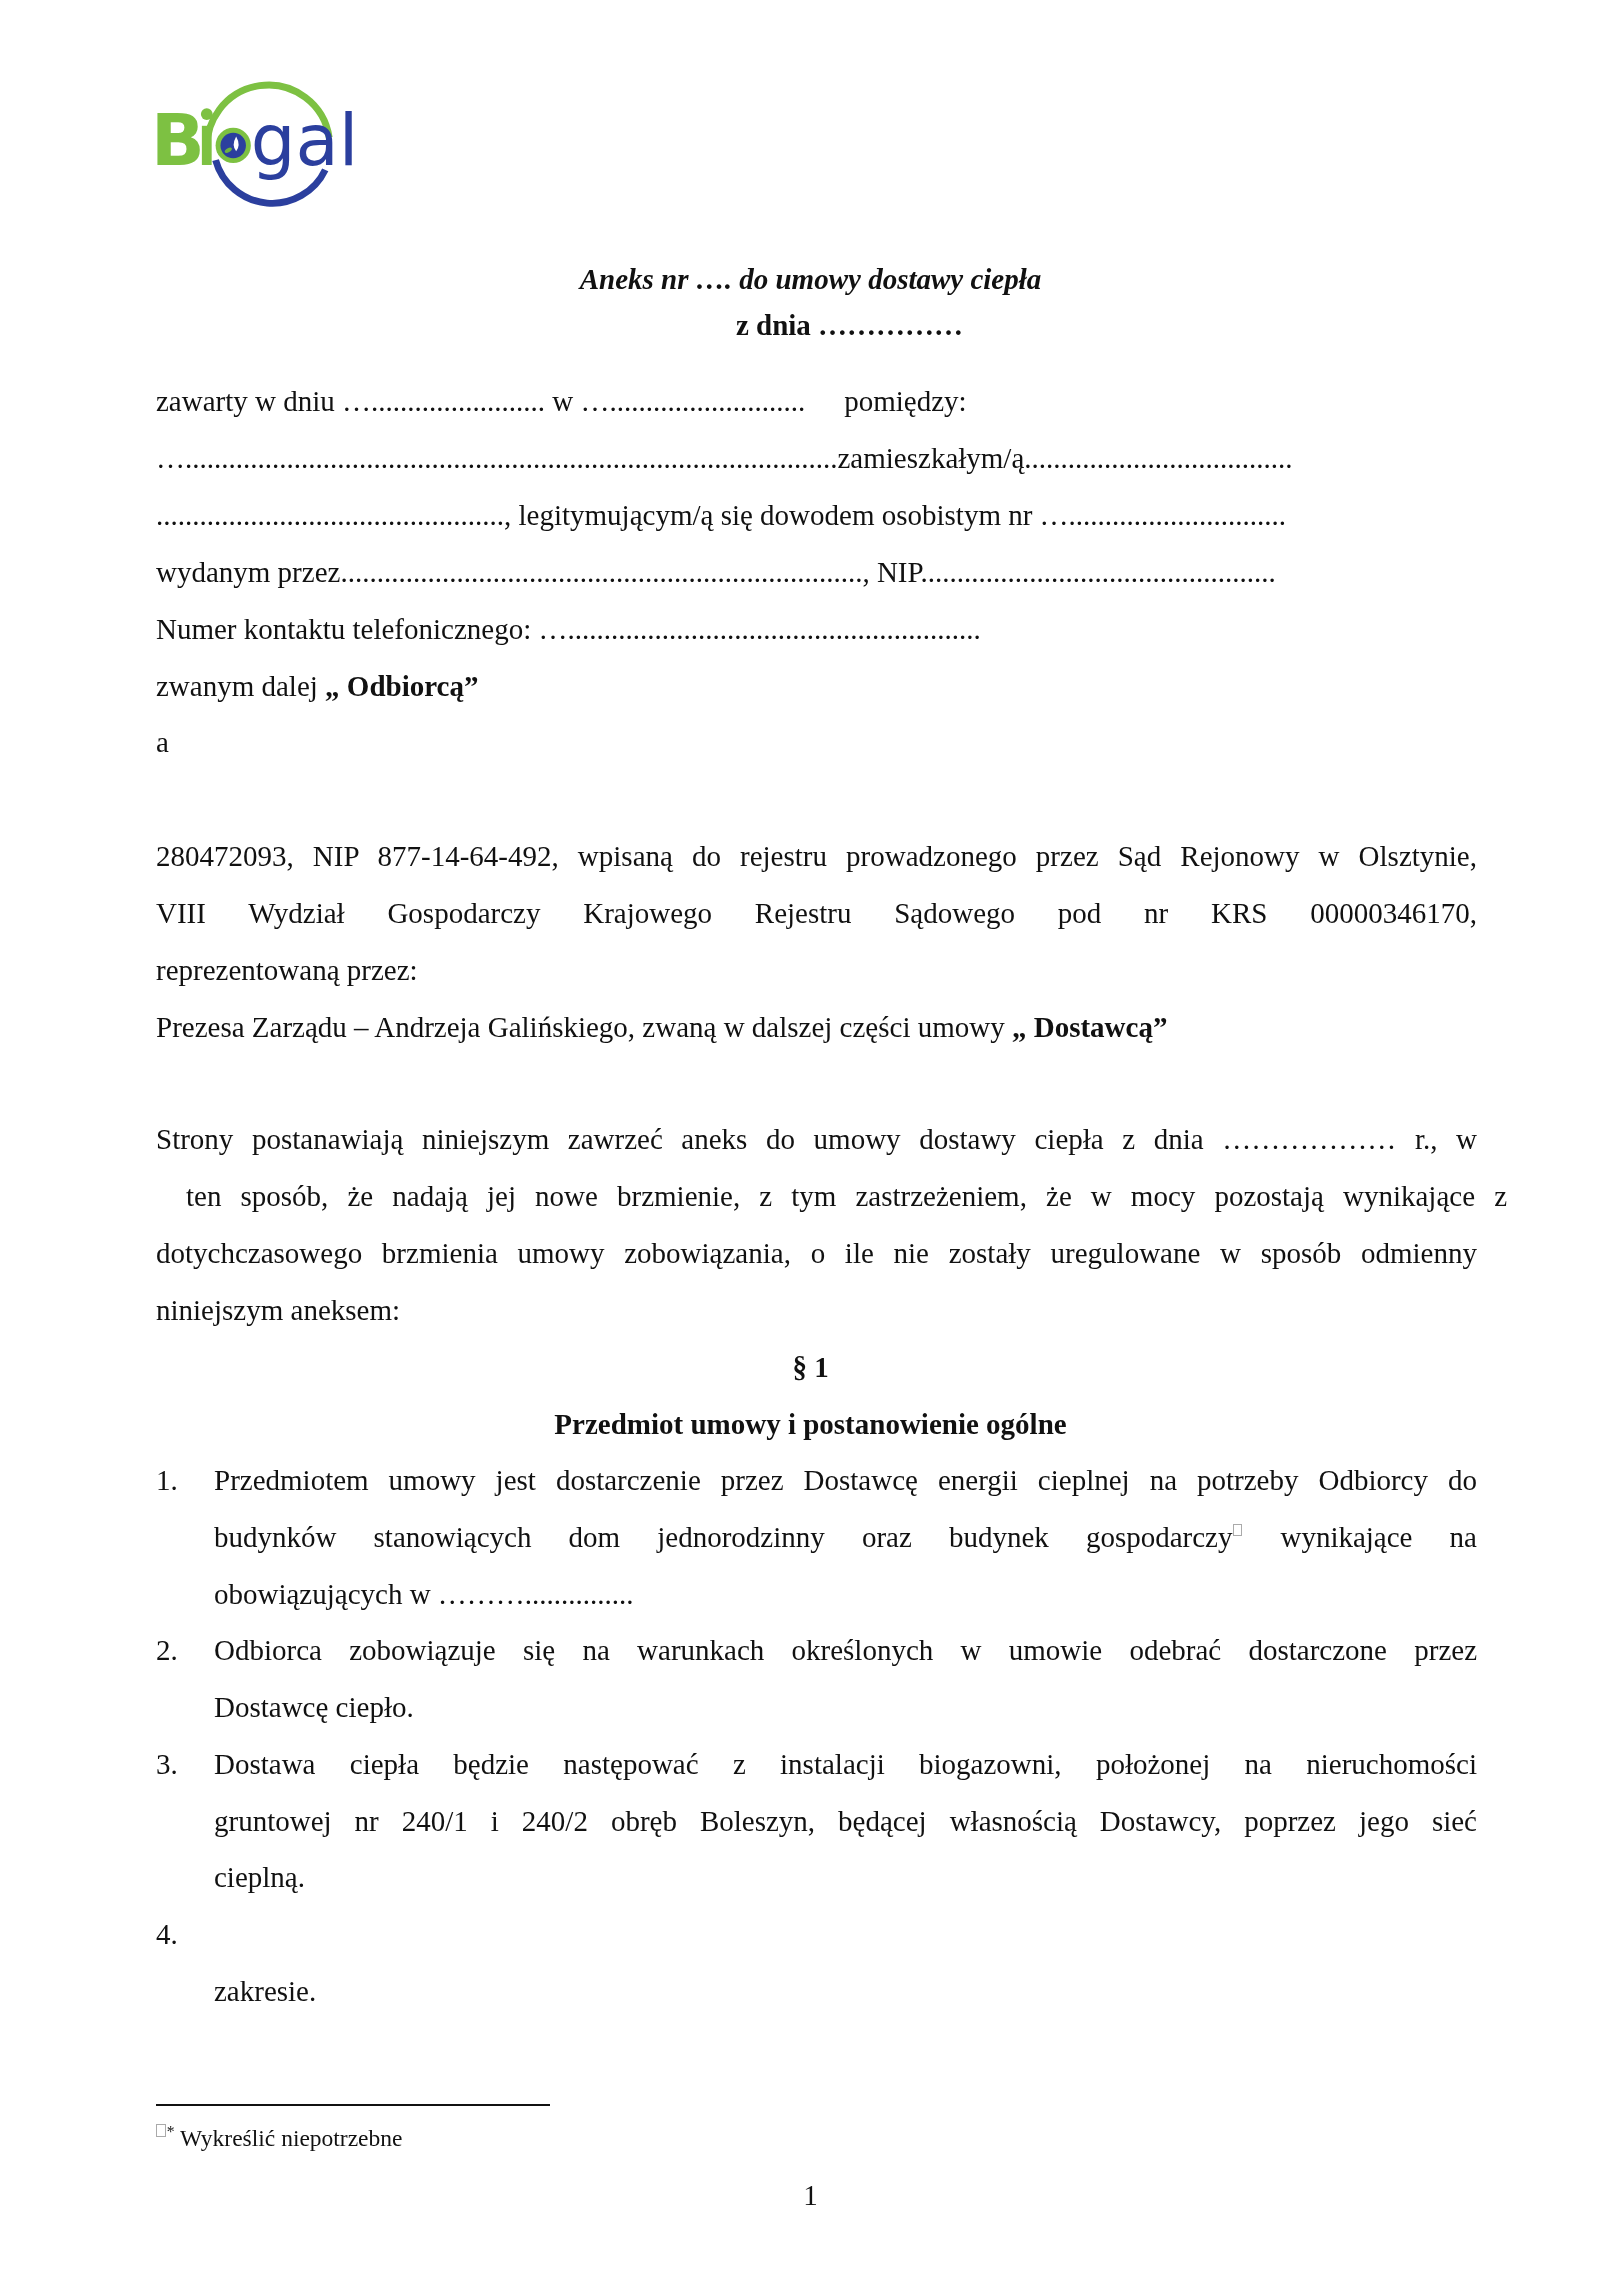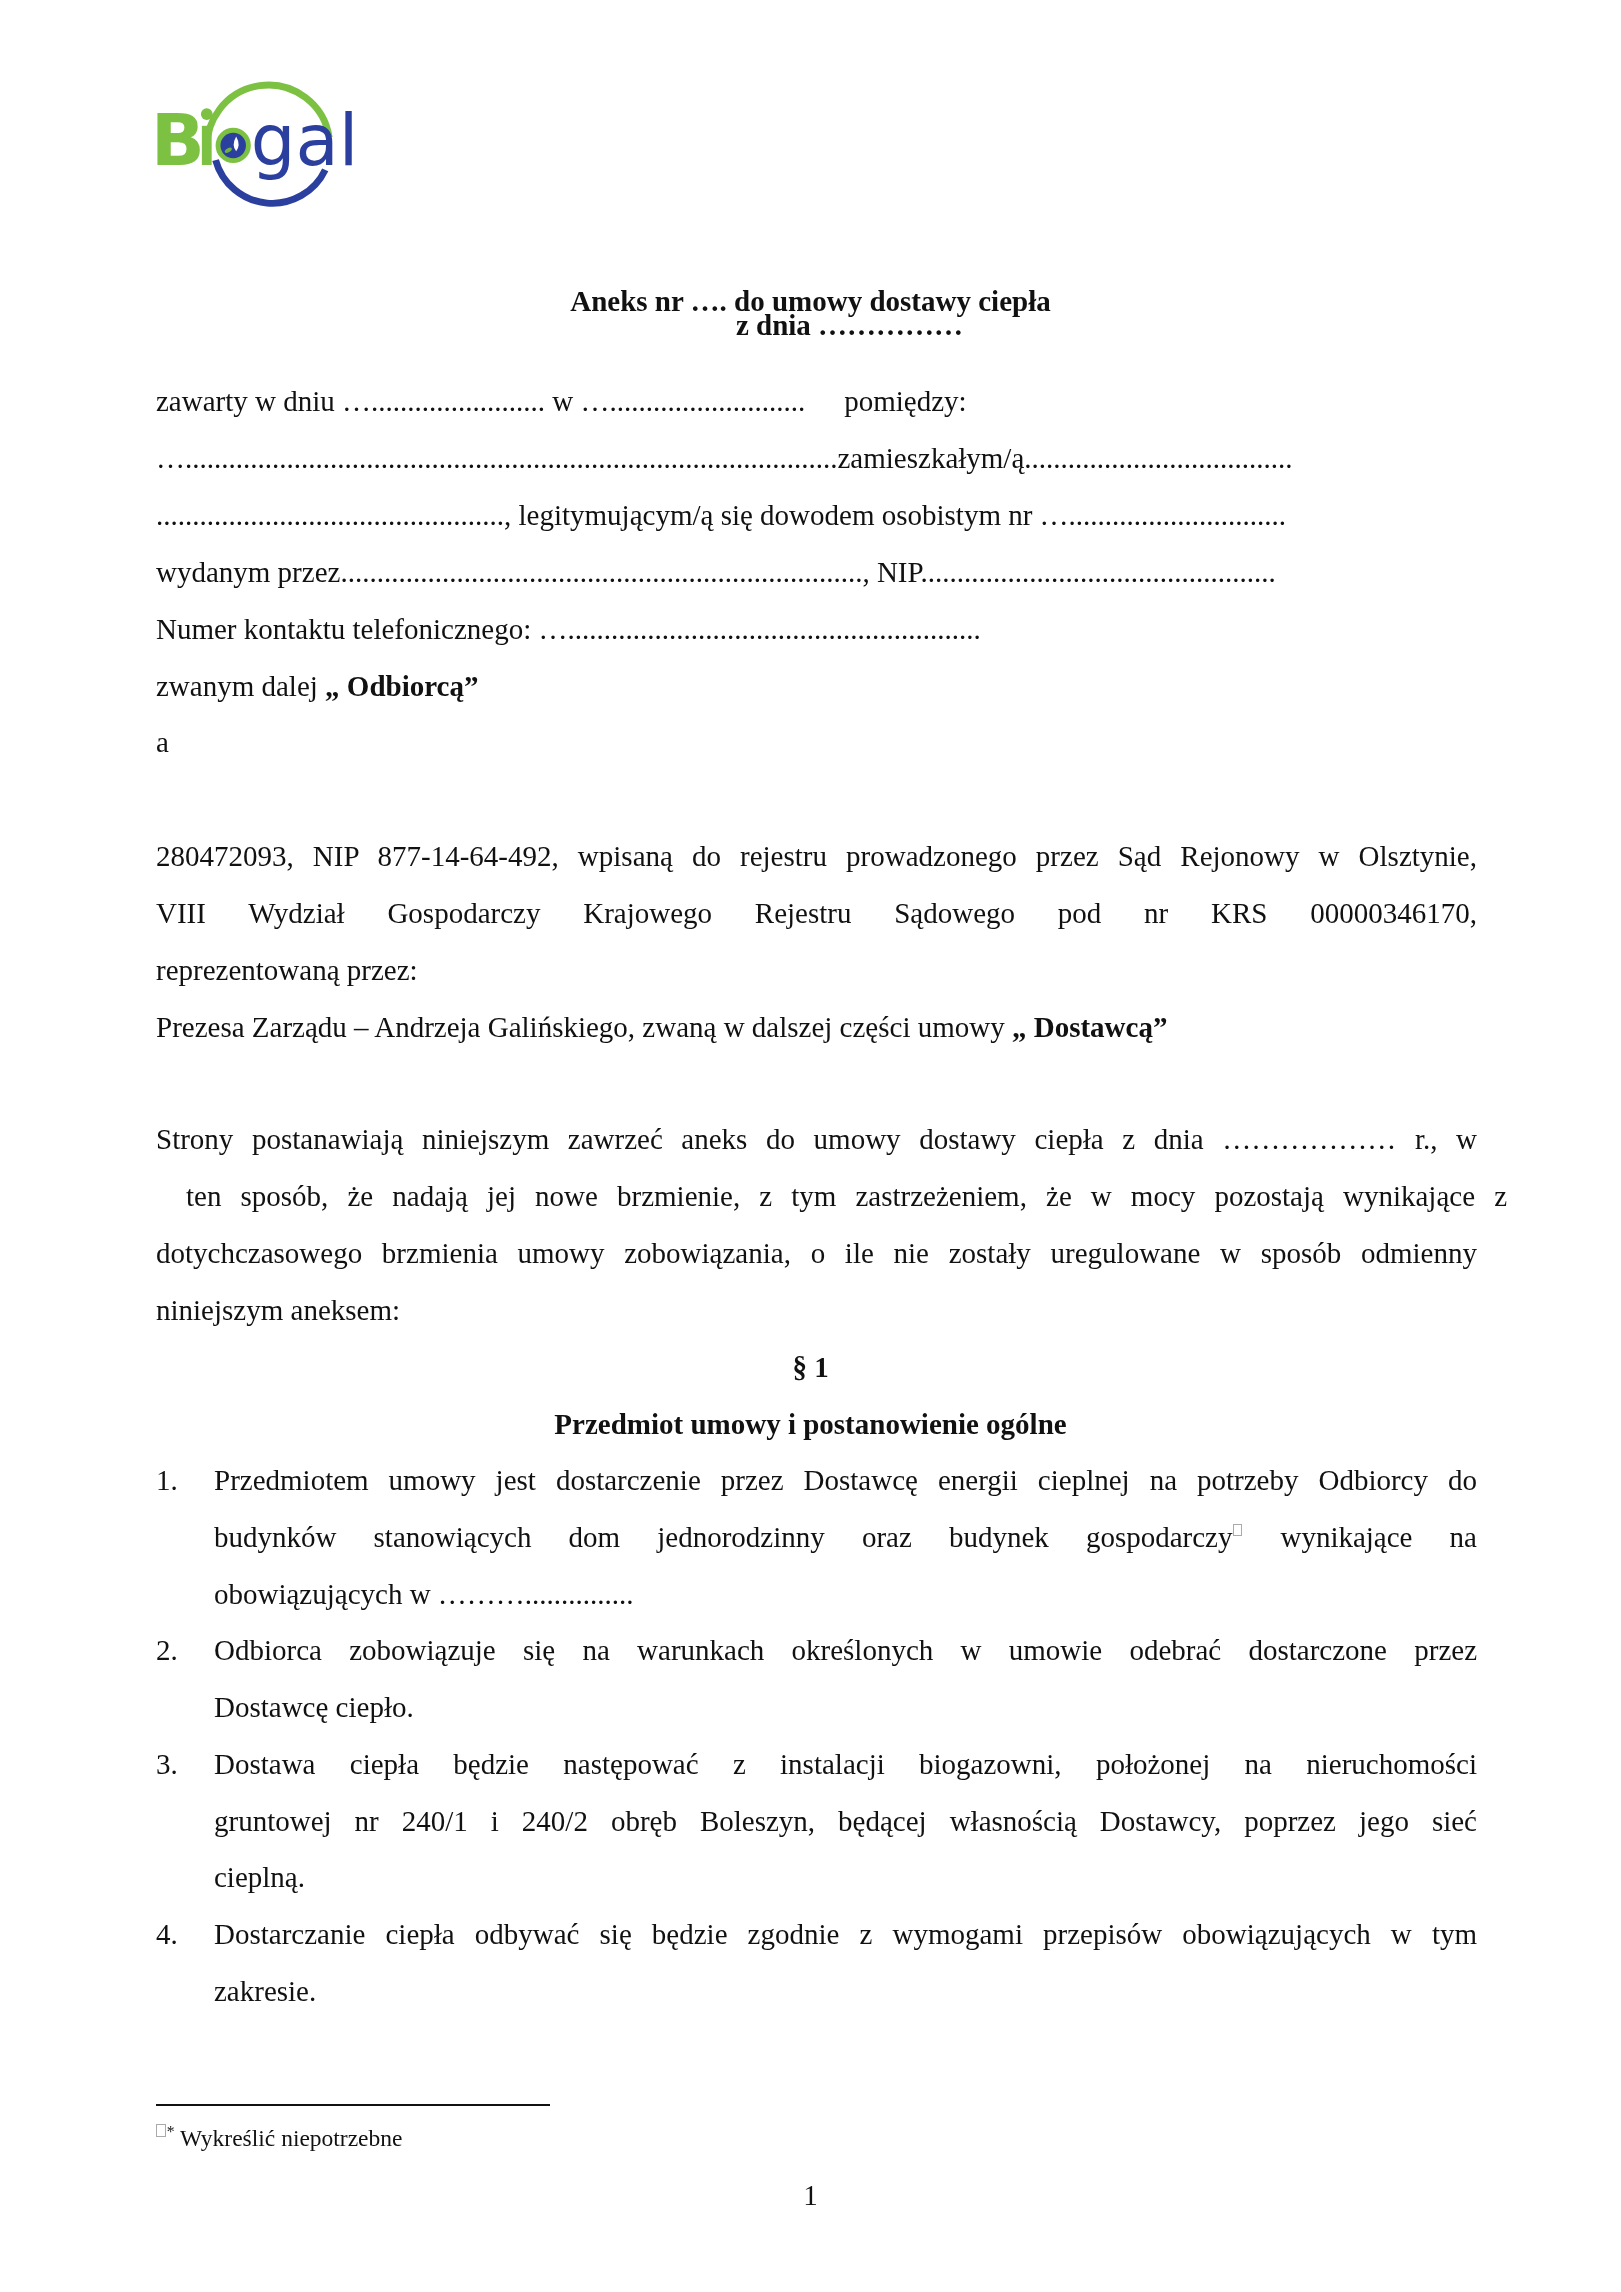"Aneks nr …. do umowy" div.title { font-style: none -> italic; top: 284px -> 262px }
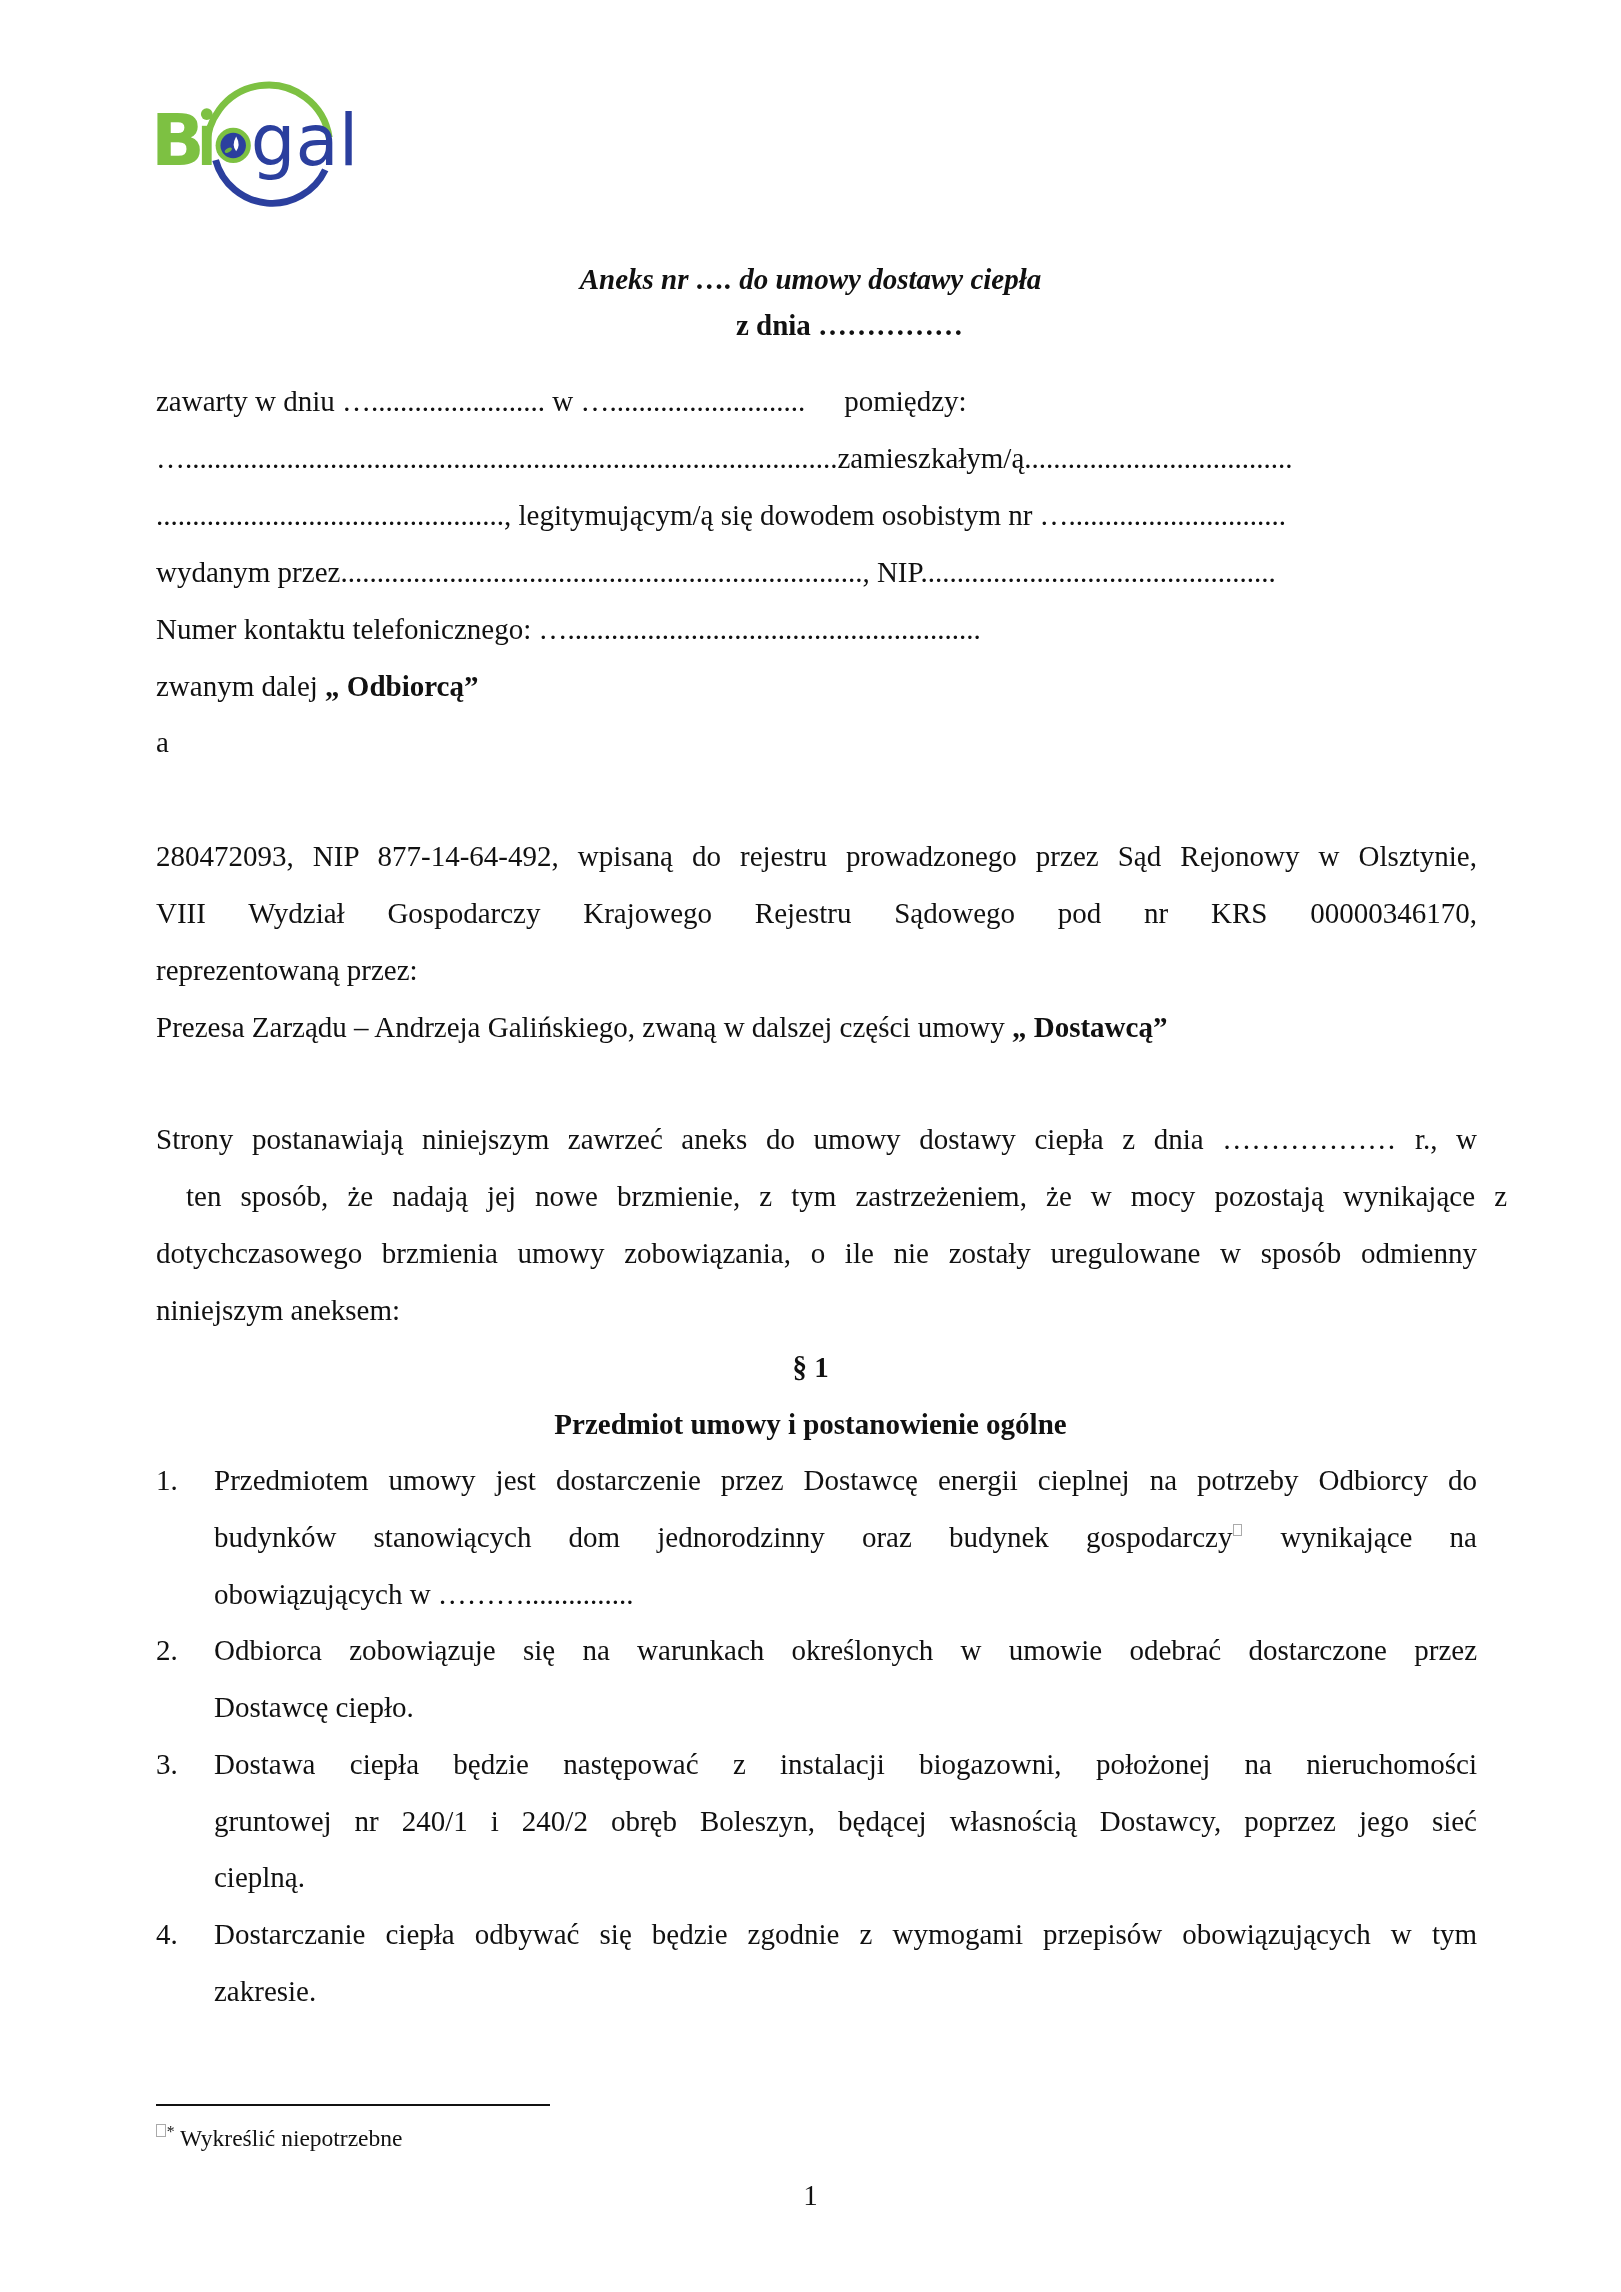"Dostarczanie ciepła odbywać się będzie" div.item { html: <div>Dostarczanie ciepła odbywać się będzie zgodnie z wymogami przepisów obowiązujących w tym</div> -> none }
